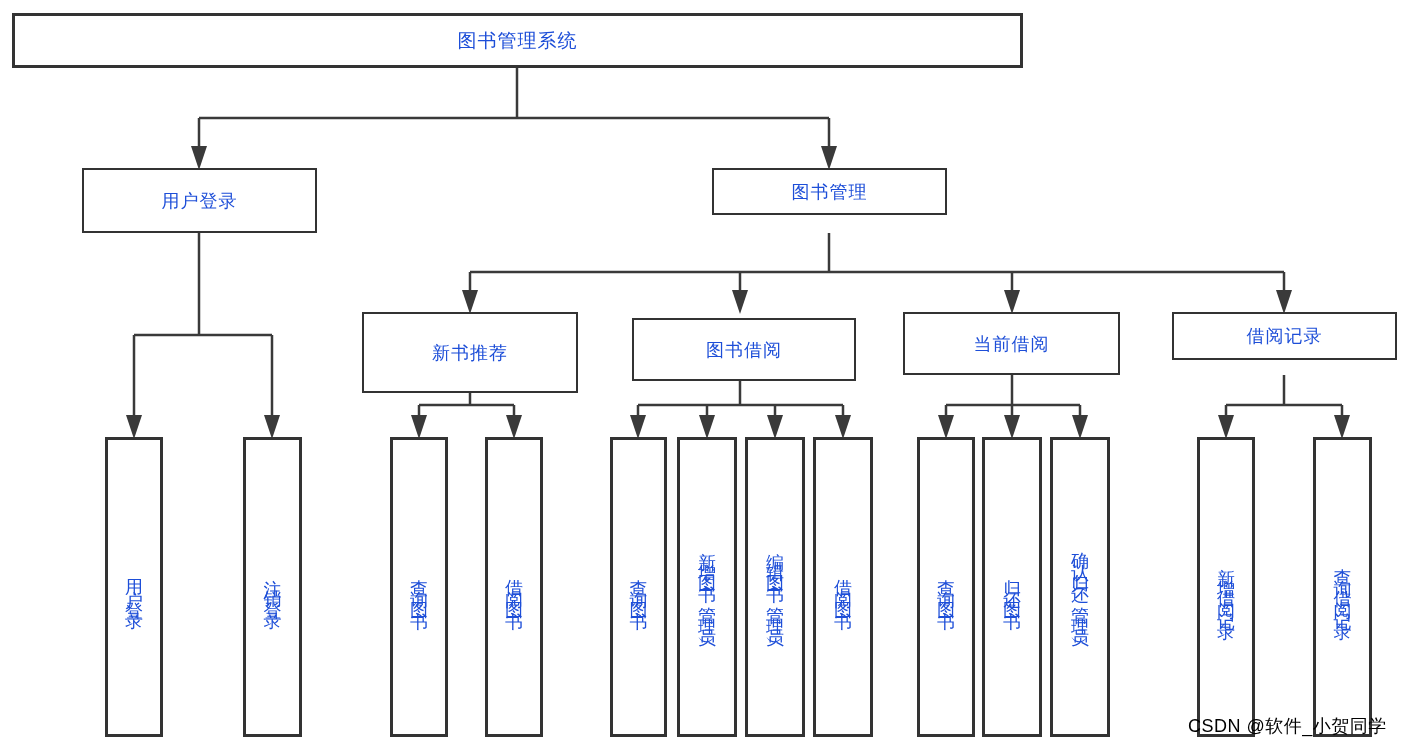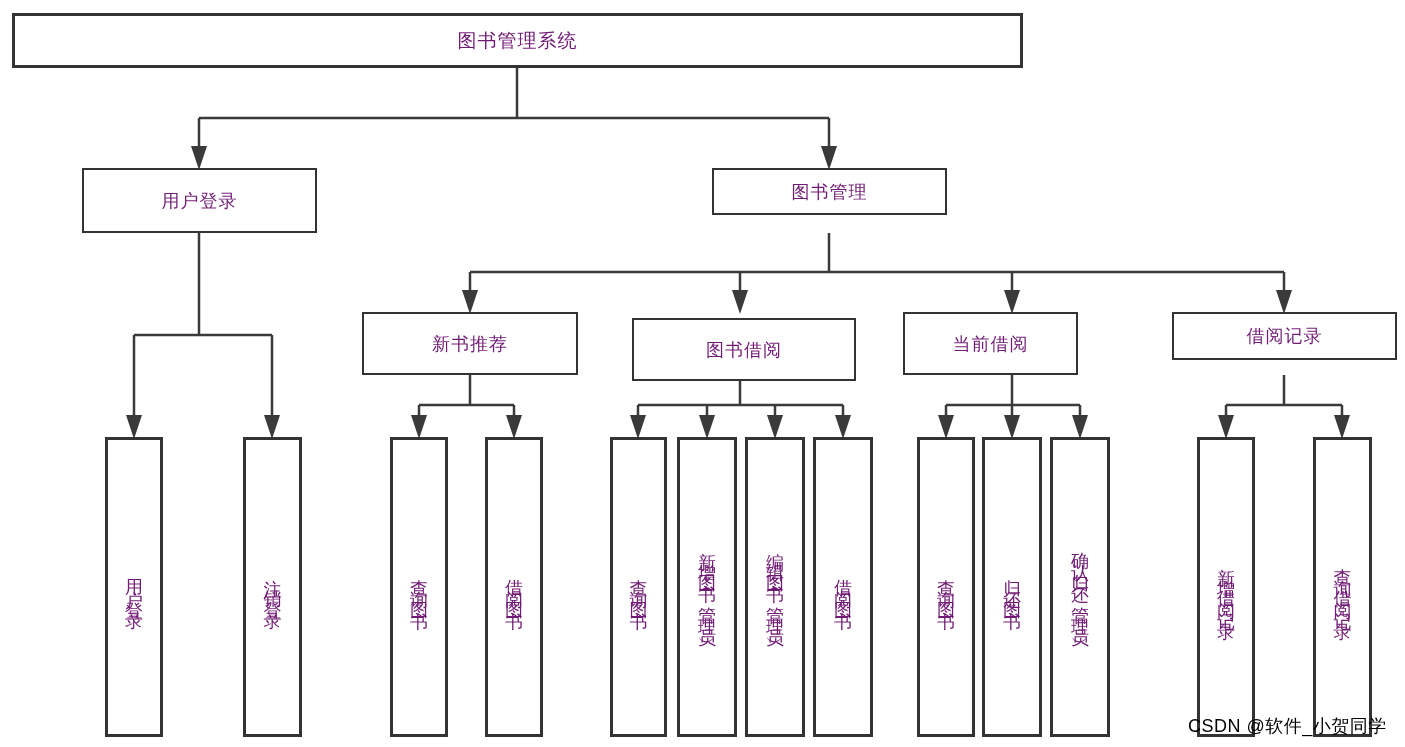"图书管理系统" .box { color: #701a75 -> #1d4ed8 }
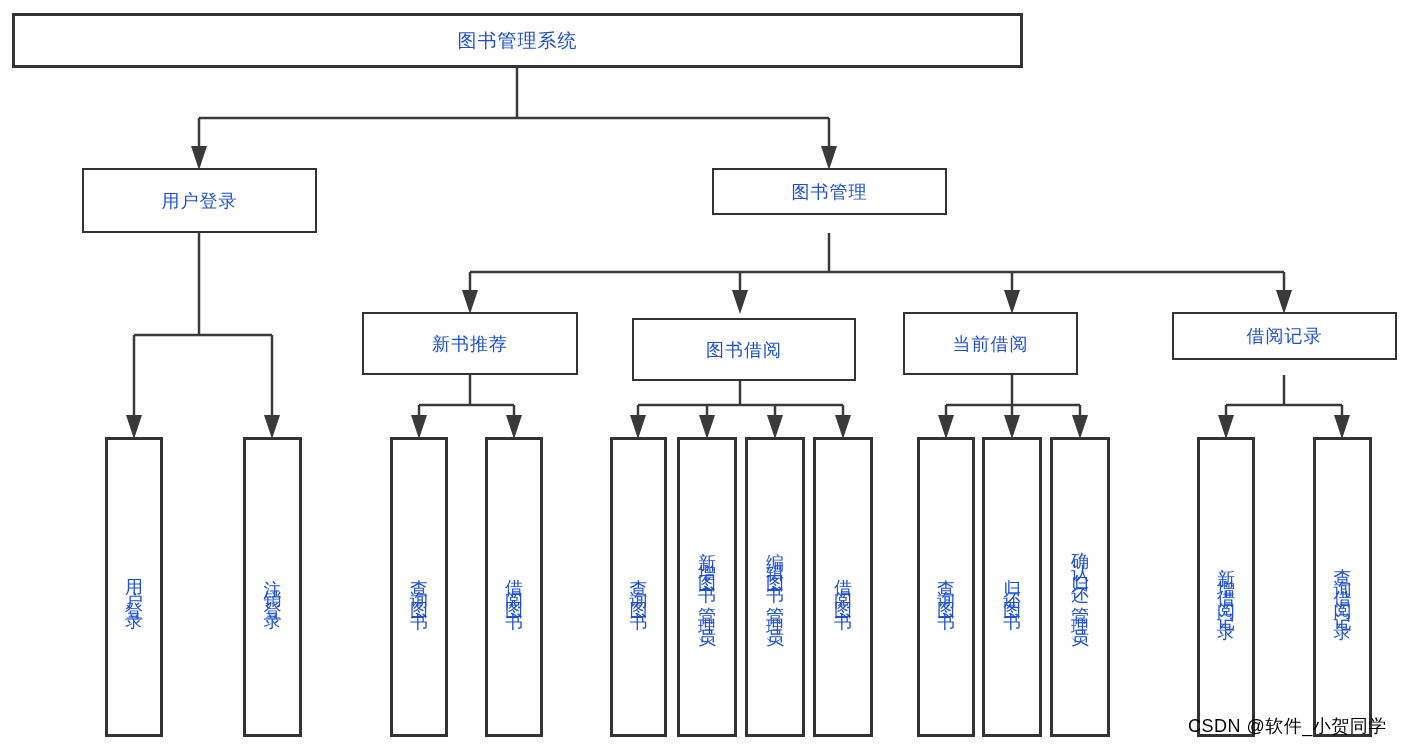"新书推荐" #n-newbook { height: 63px -> 81px }
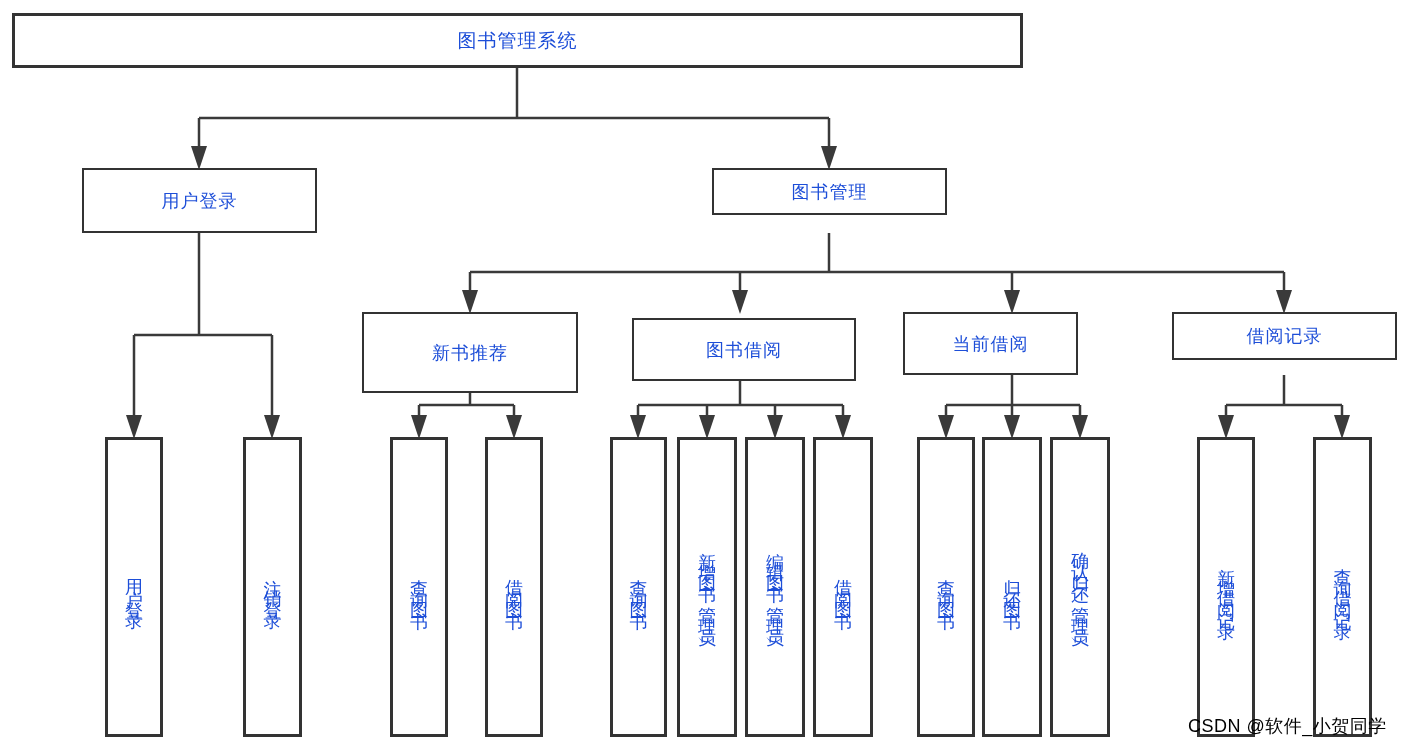"当前借阅" #n-current { width: 175px -> 217px }
